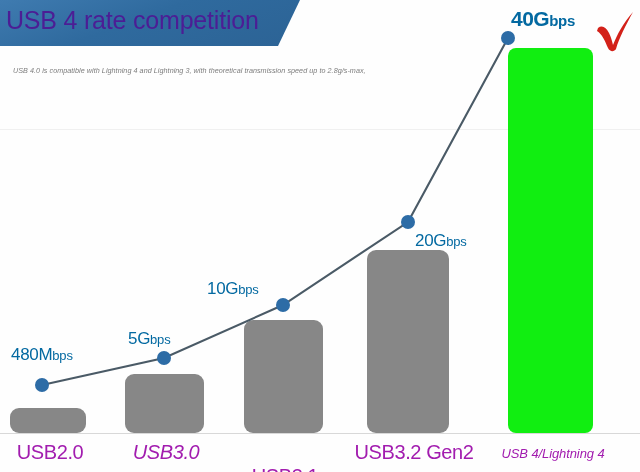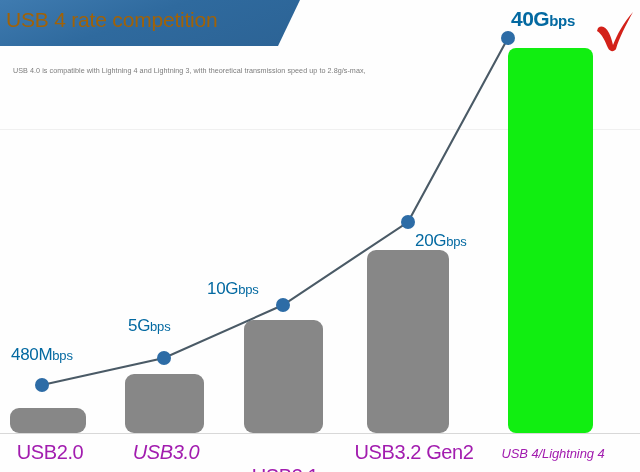"USB 4 rate competition" #title-banner-text { color: #a16207 -> #4c1d95; font-size: 21px -> 25px }
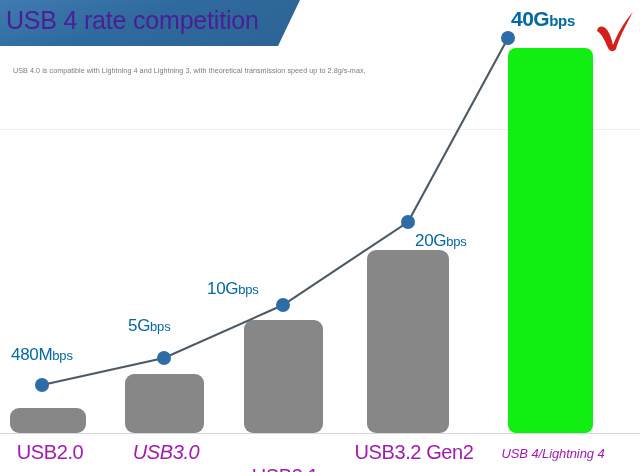"USB 4.0 is compatible with" .body-line { font-style: none -> italic }
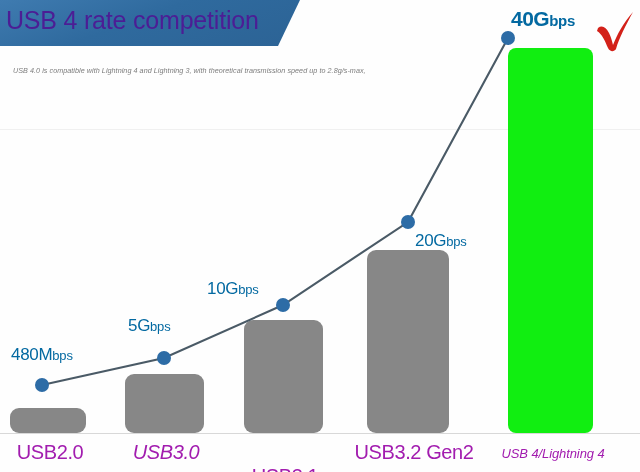"5Gbps" div.value-label { top: 316px -> 329px }
